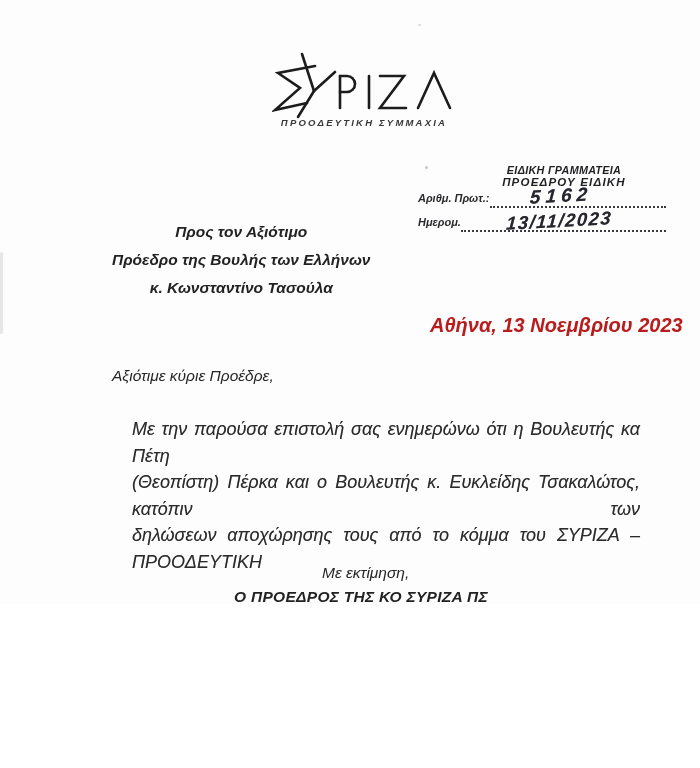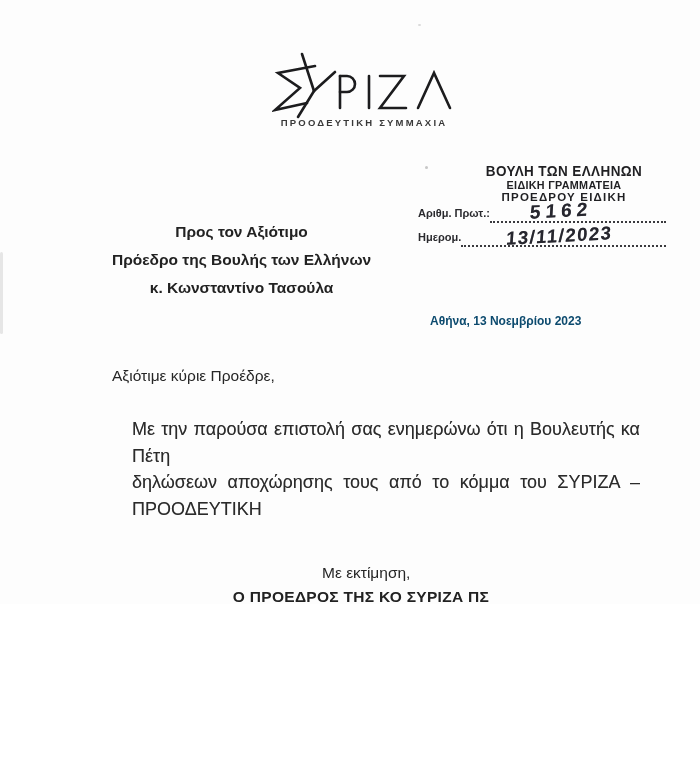"ΠΡΟΟΔΕΥΤΙΚΗ ΣΥΜΜΑΧΙΑ" .page { font-style: none -> italic }
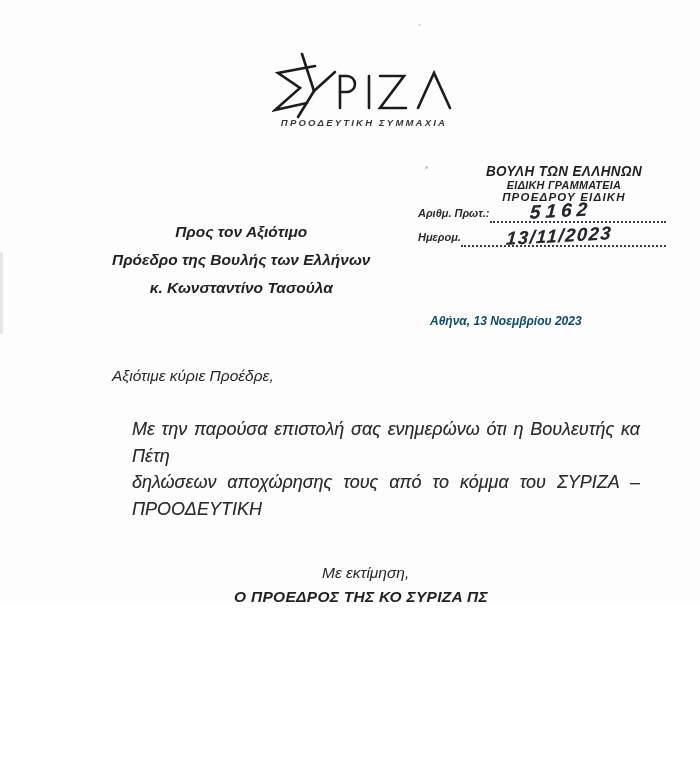"ΒΟΥΛΗ ΤΩΝ ΕΛΛΗΝΩΝ" div.stamp-l1 { html: <div>ΒΟΥΛΗ ΤΩΝ ΕΛΛΗΝΩΝ</div> -> none }
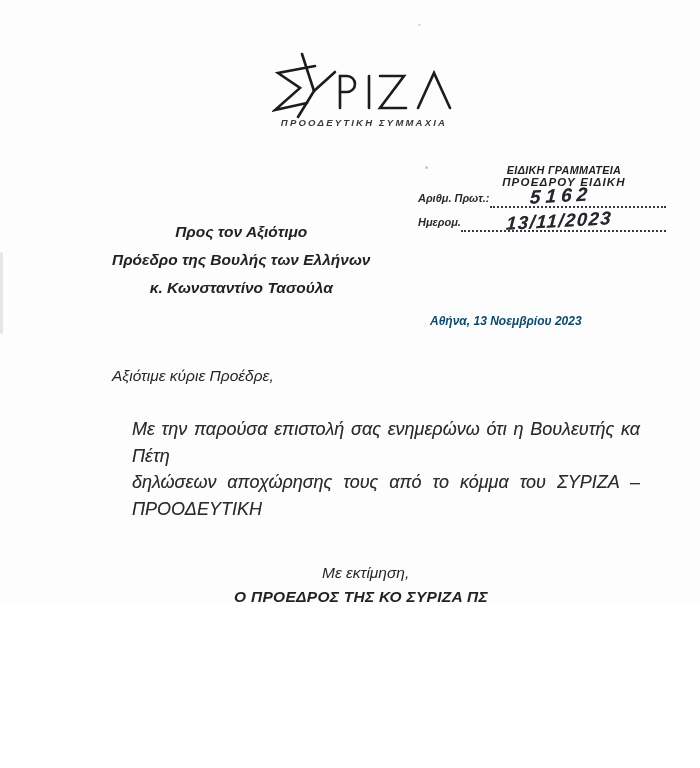"Αθήνα, 13 Νοεμβρίου 2023" .dateline { color: #0c4a6e -> #b91c1c; font-size: 12px -> 20px }
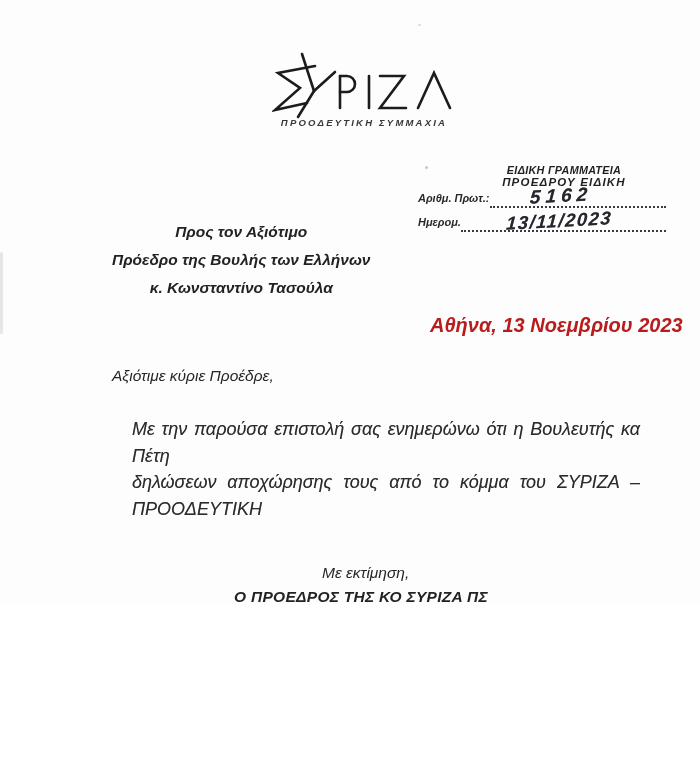"(Θεοπίστη) Πέρκα και ο Βουλευτής" div.body-line { html: none -> <div>(Θεοπίστη) Πέρκα και ο Βουλευτής κ. Ευκλείδης Τσακαλώτος, κατόπιν των</div> }
